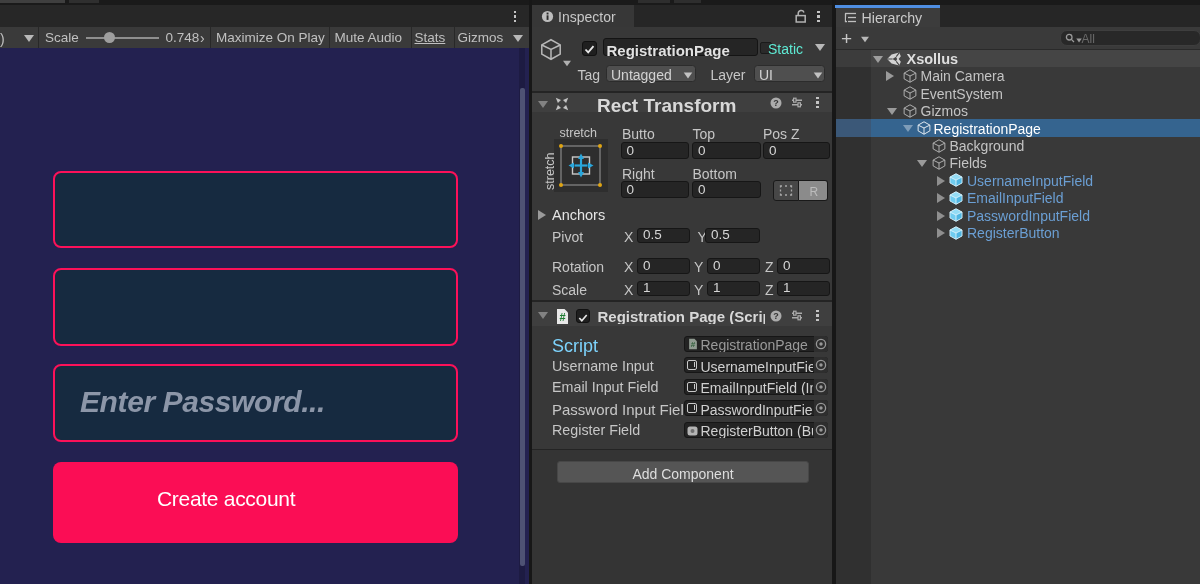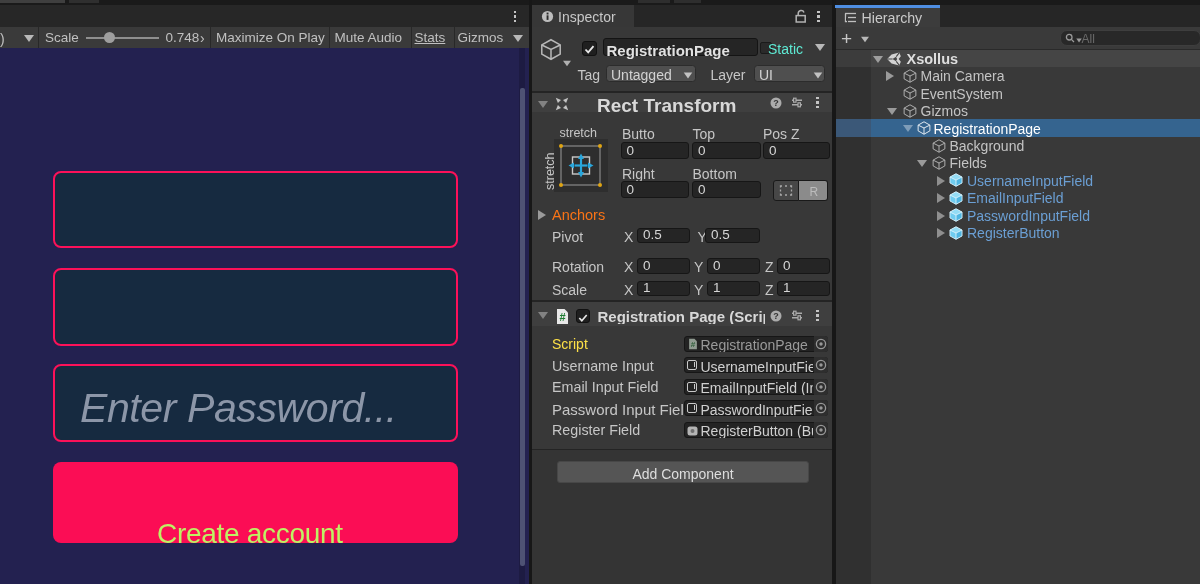"Anchors" span.lbl { color: #f97316 -> #e5e5e5 }
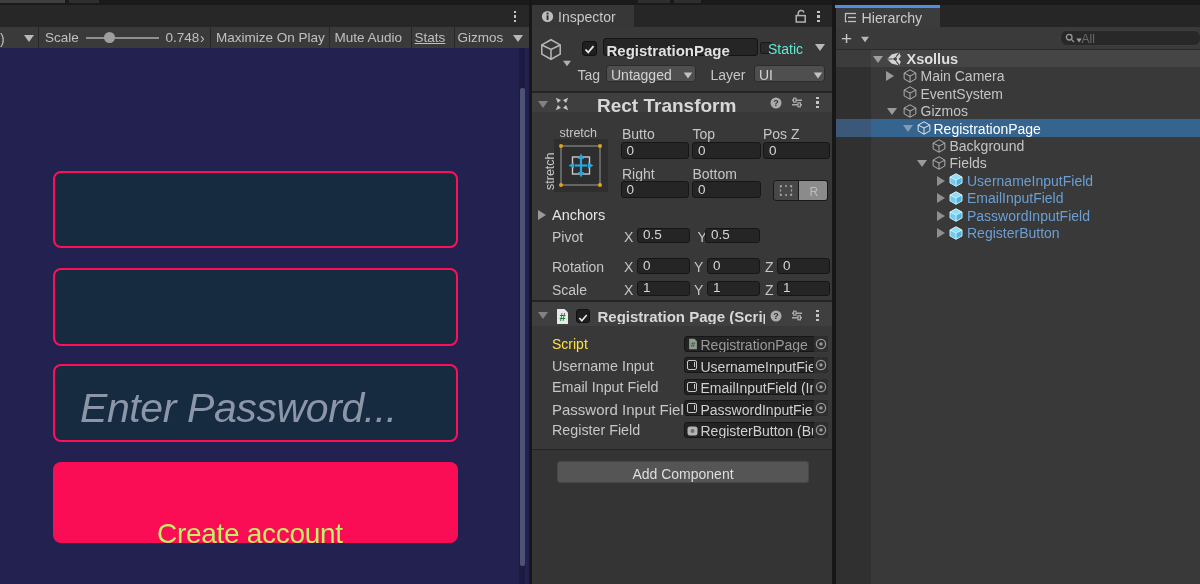"Script" span.lbl { color: #fde047 -> #7dd3fc; font-size: 14px -> 18px }
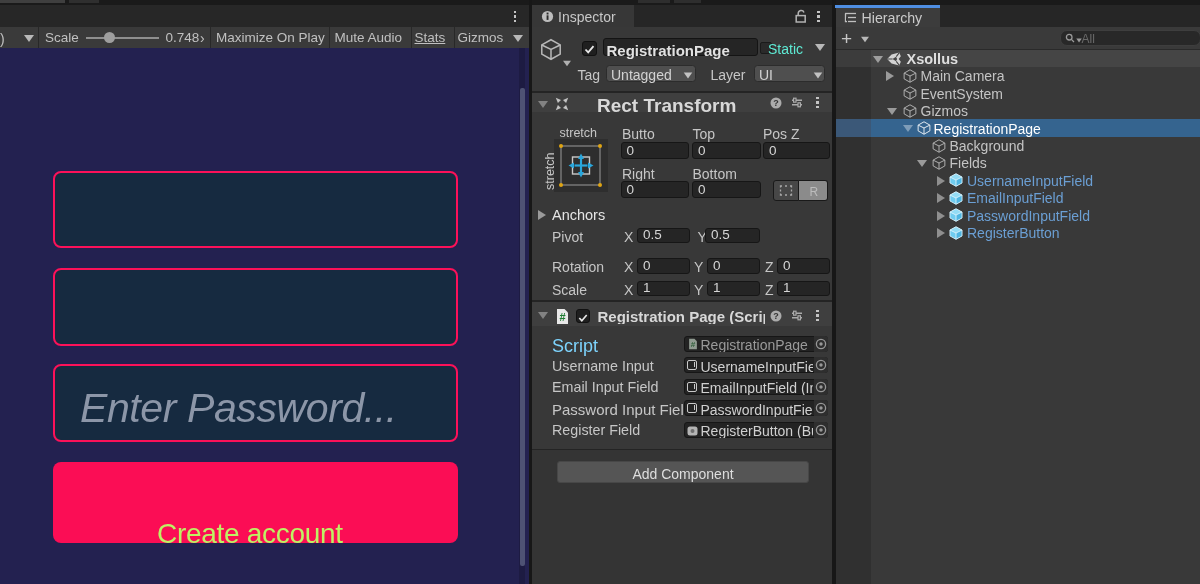"Enter Password..." span.abs { font-size: 41px -> 30px; font-weight: none -> bold }
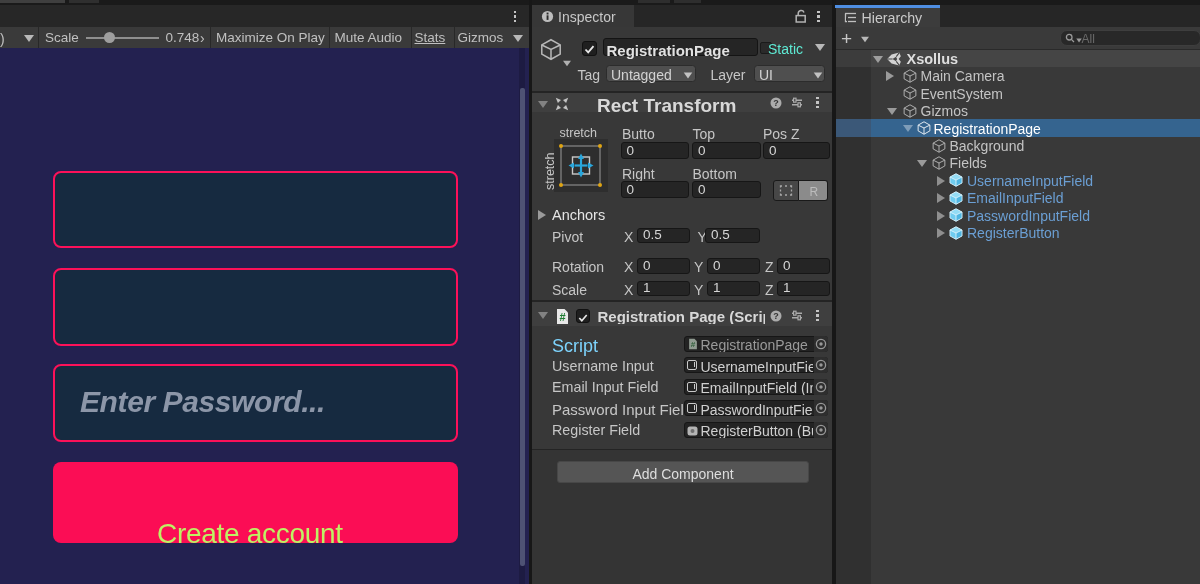"Create account" span.abs { color: #bef264 -> #ffffff; font-size: 28px -> 21px; margin-top: 31px -> none }
